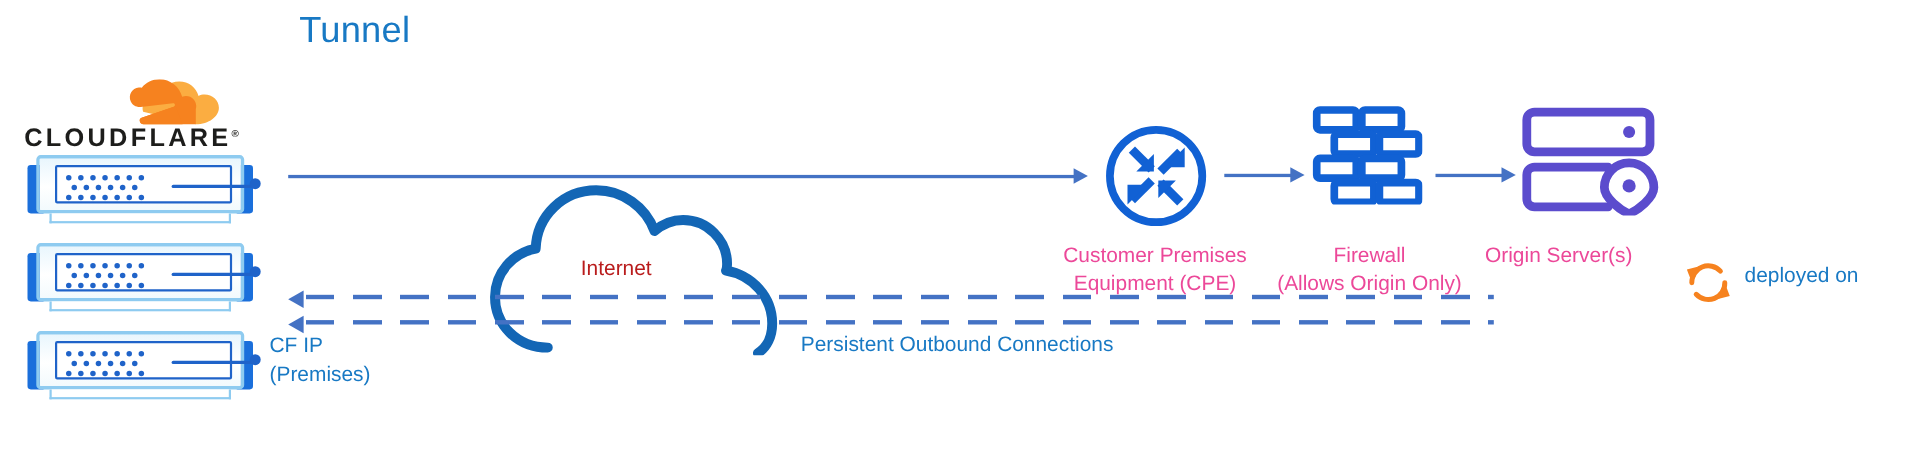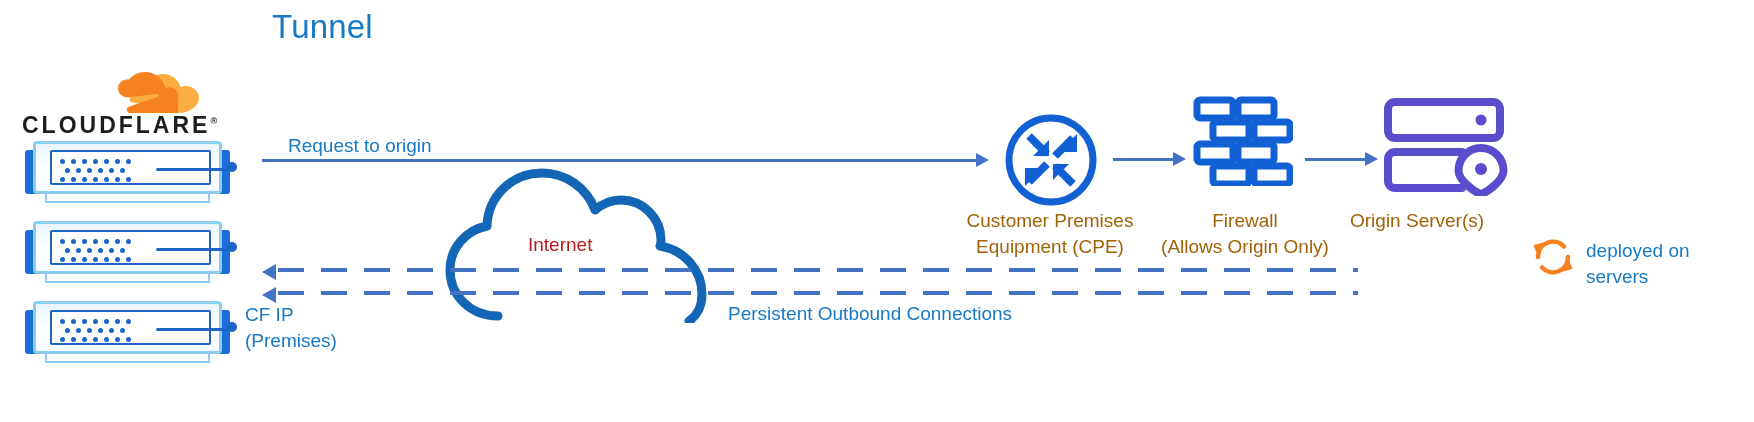"Request to origin" div.abs { html: <div>Request to origin</div> -> none }
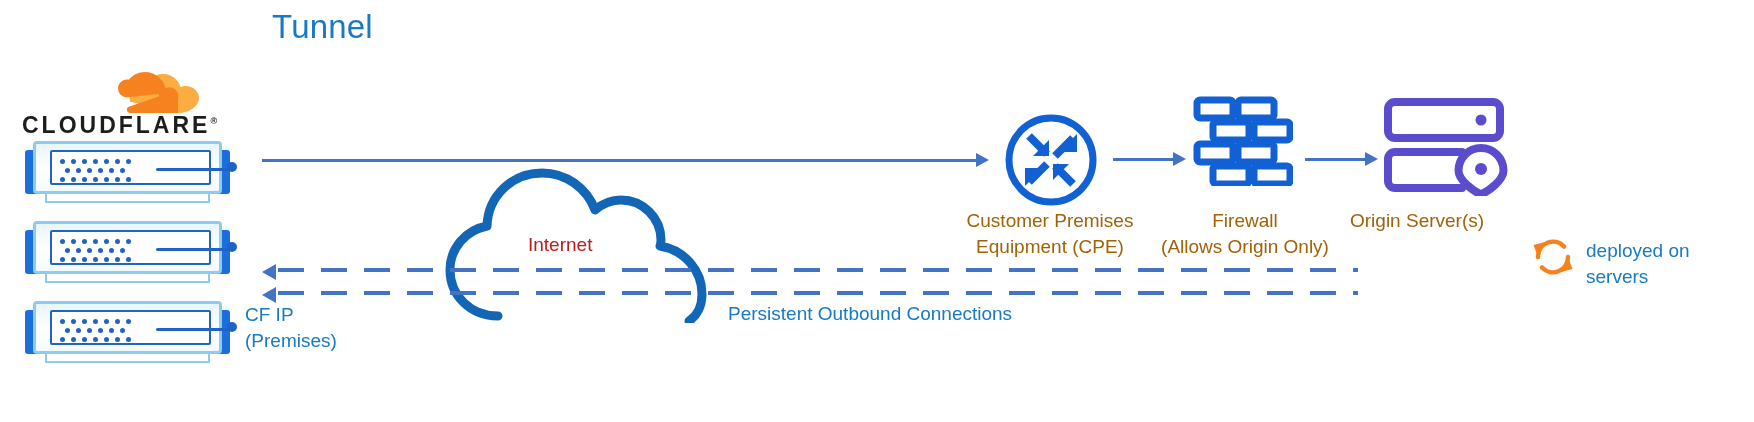"Customer Premises" .node-label { color: #a16207 -> #ec4899; margin-top: none -> 12px }
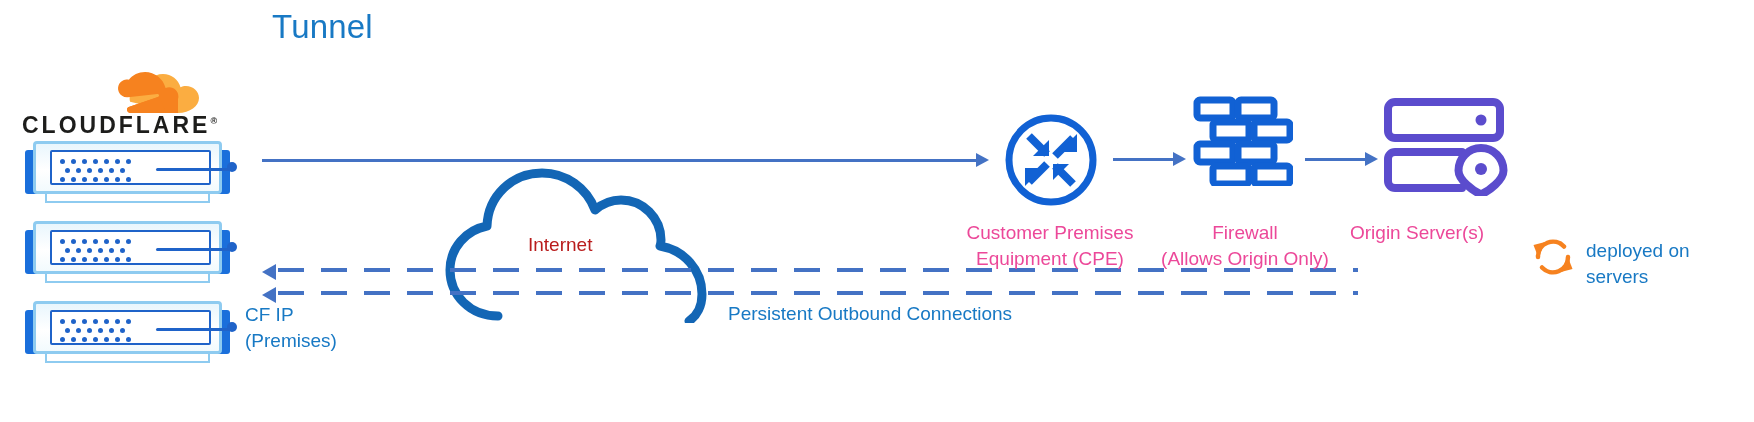"servers" div { html: <div>servers</div> -> none }
